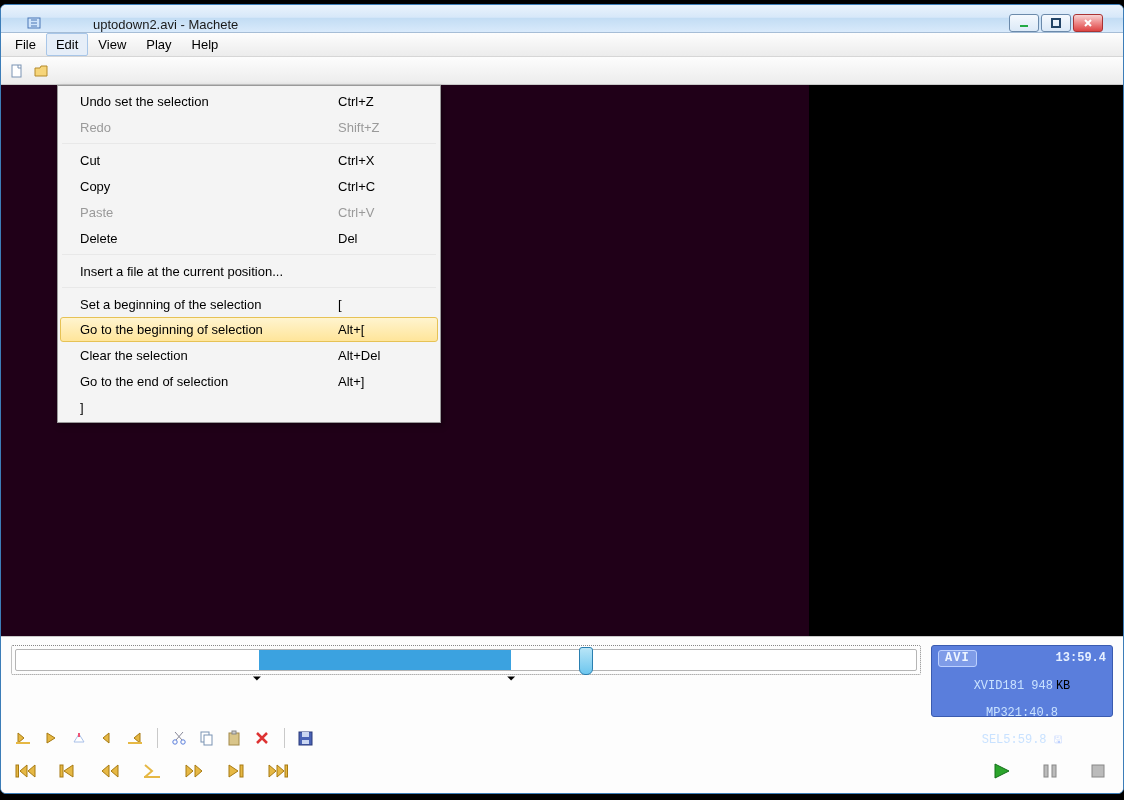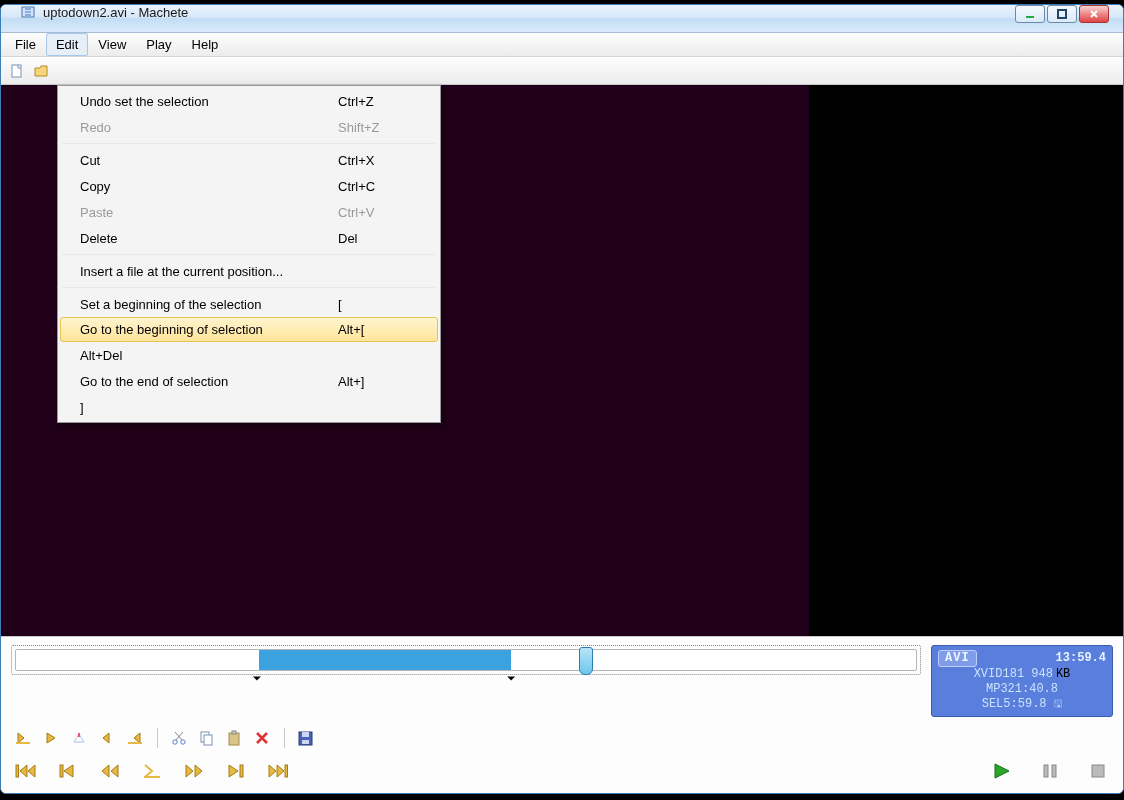"uptodown2.avi - Machete" .titlebar { align-items: flex-start -> flex-end; gap: none -> 44px; padding: 0 14px -> 0 20px }
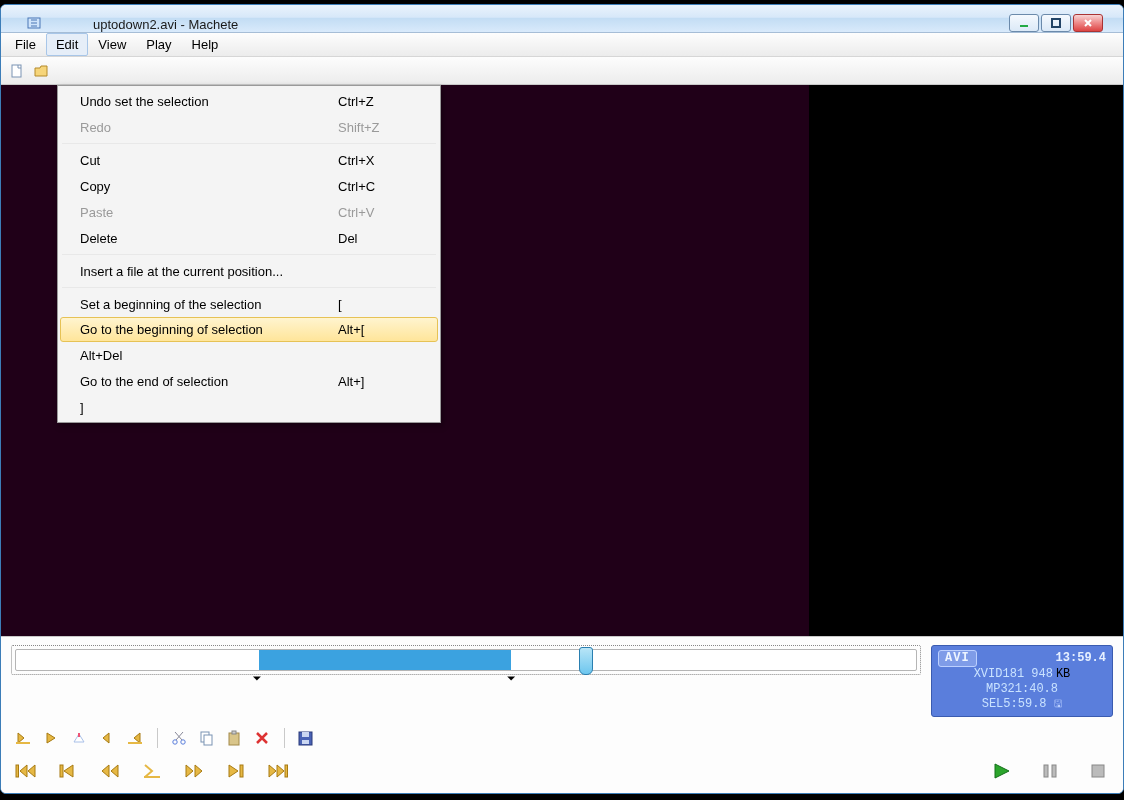"Clear the selection" span.dd-label { html: none -> <span>Clear the selection</span> }
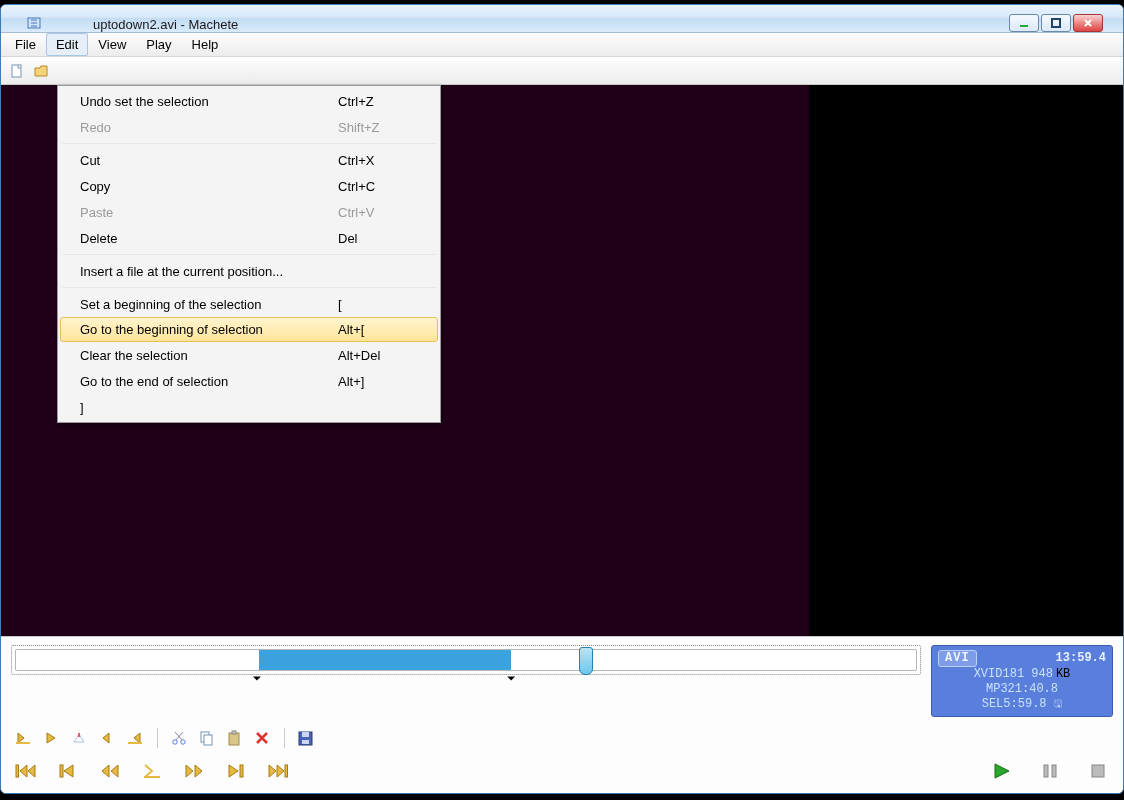"AVI" .info { gap: none -> 12px }
